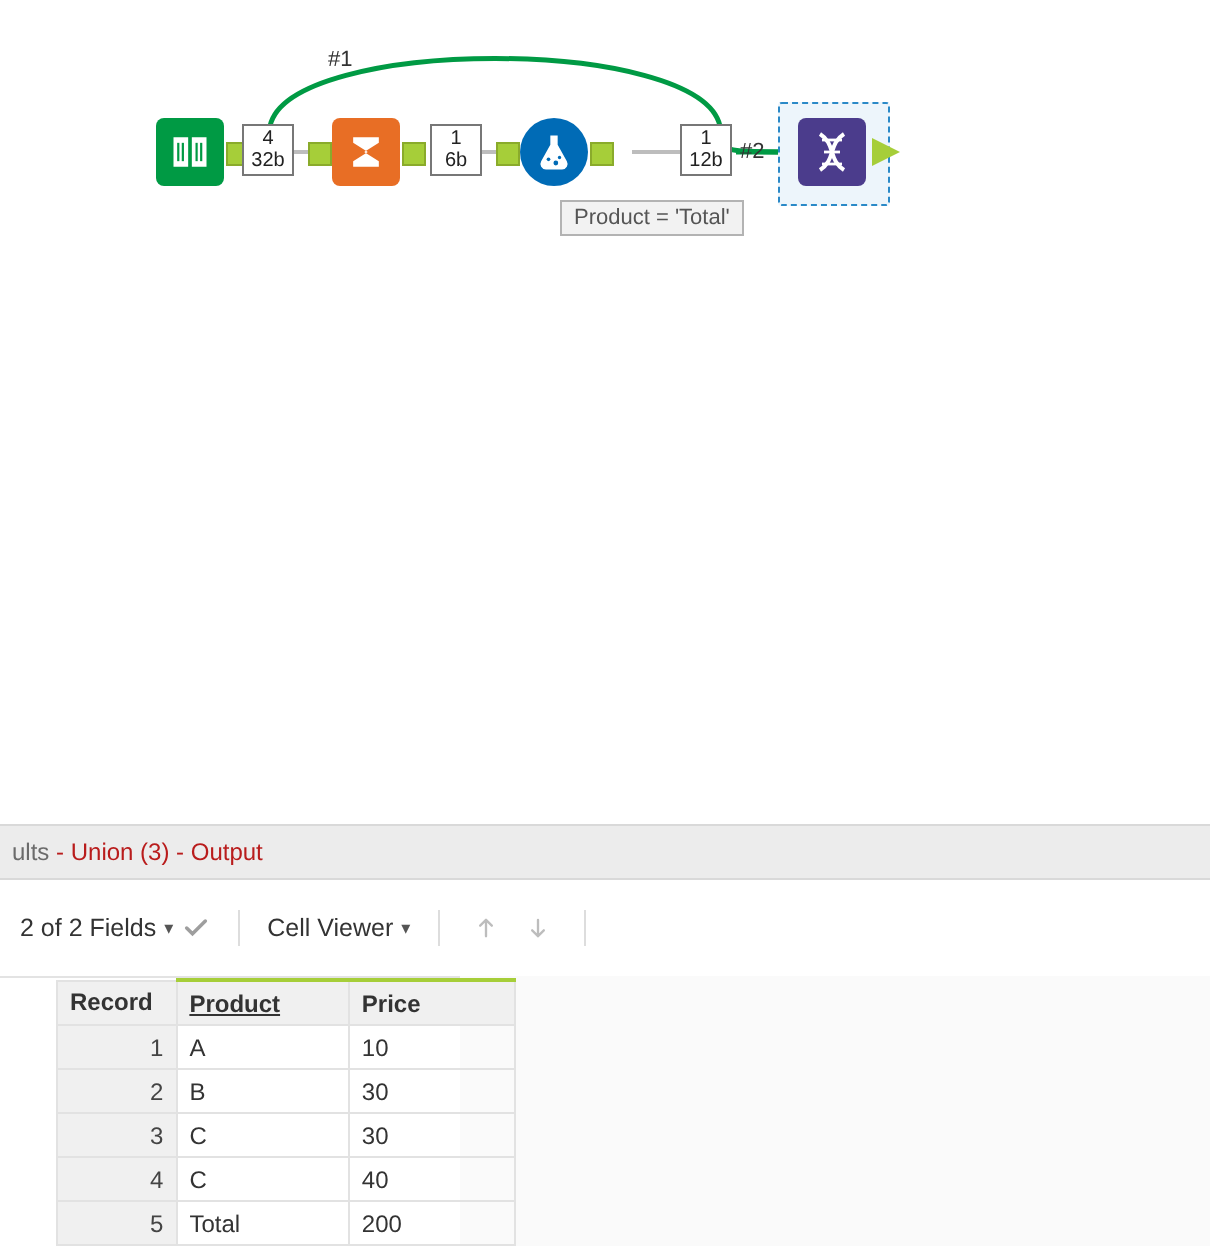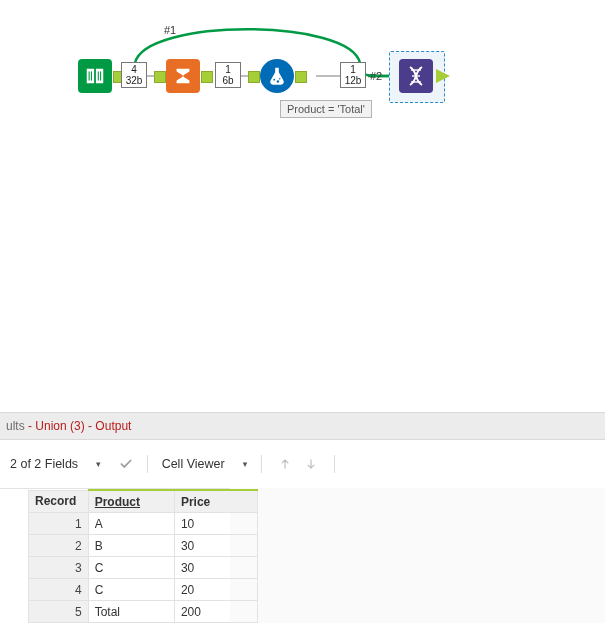"2 of 2 Fields" .tb-item { gap: 18px -> 4px }
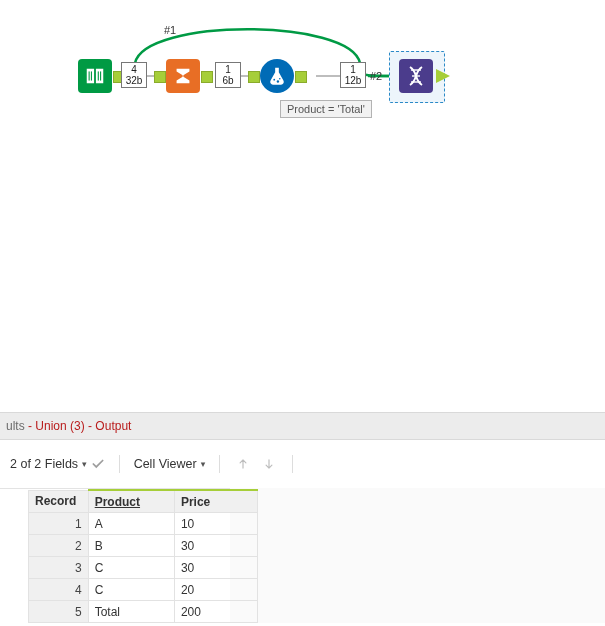"20" td { text: 20 -> 40 }
